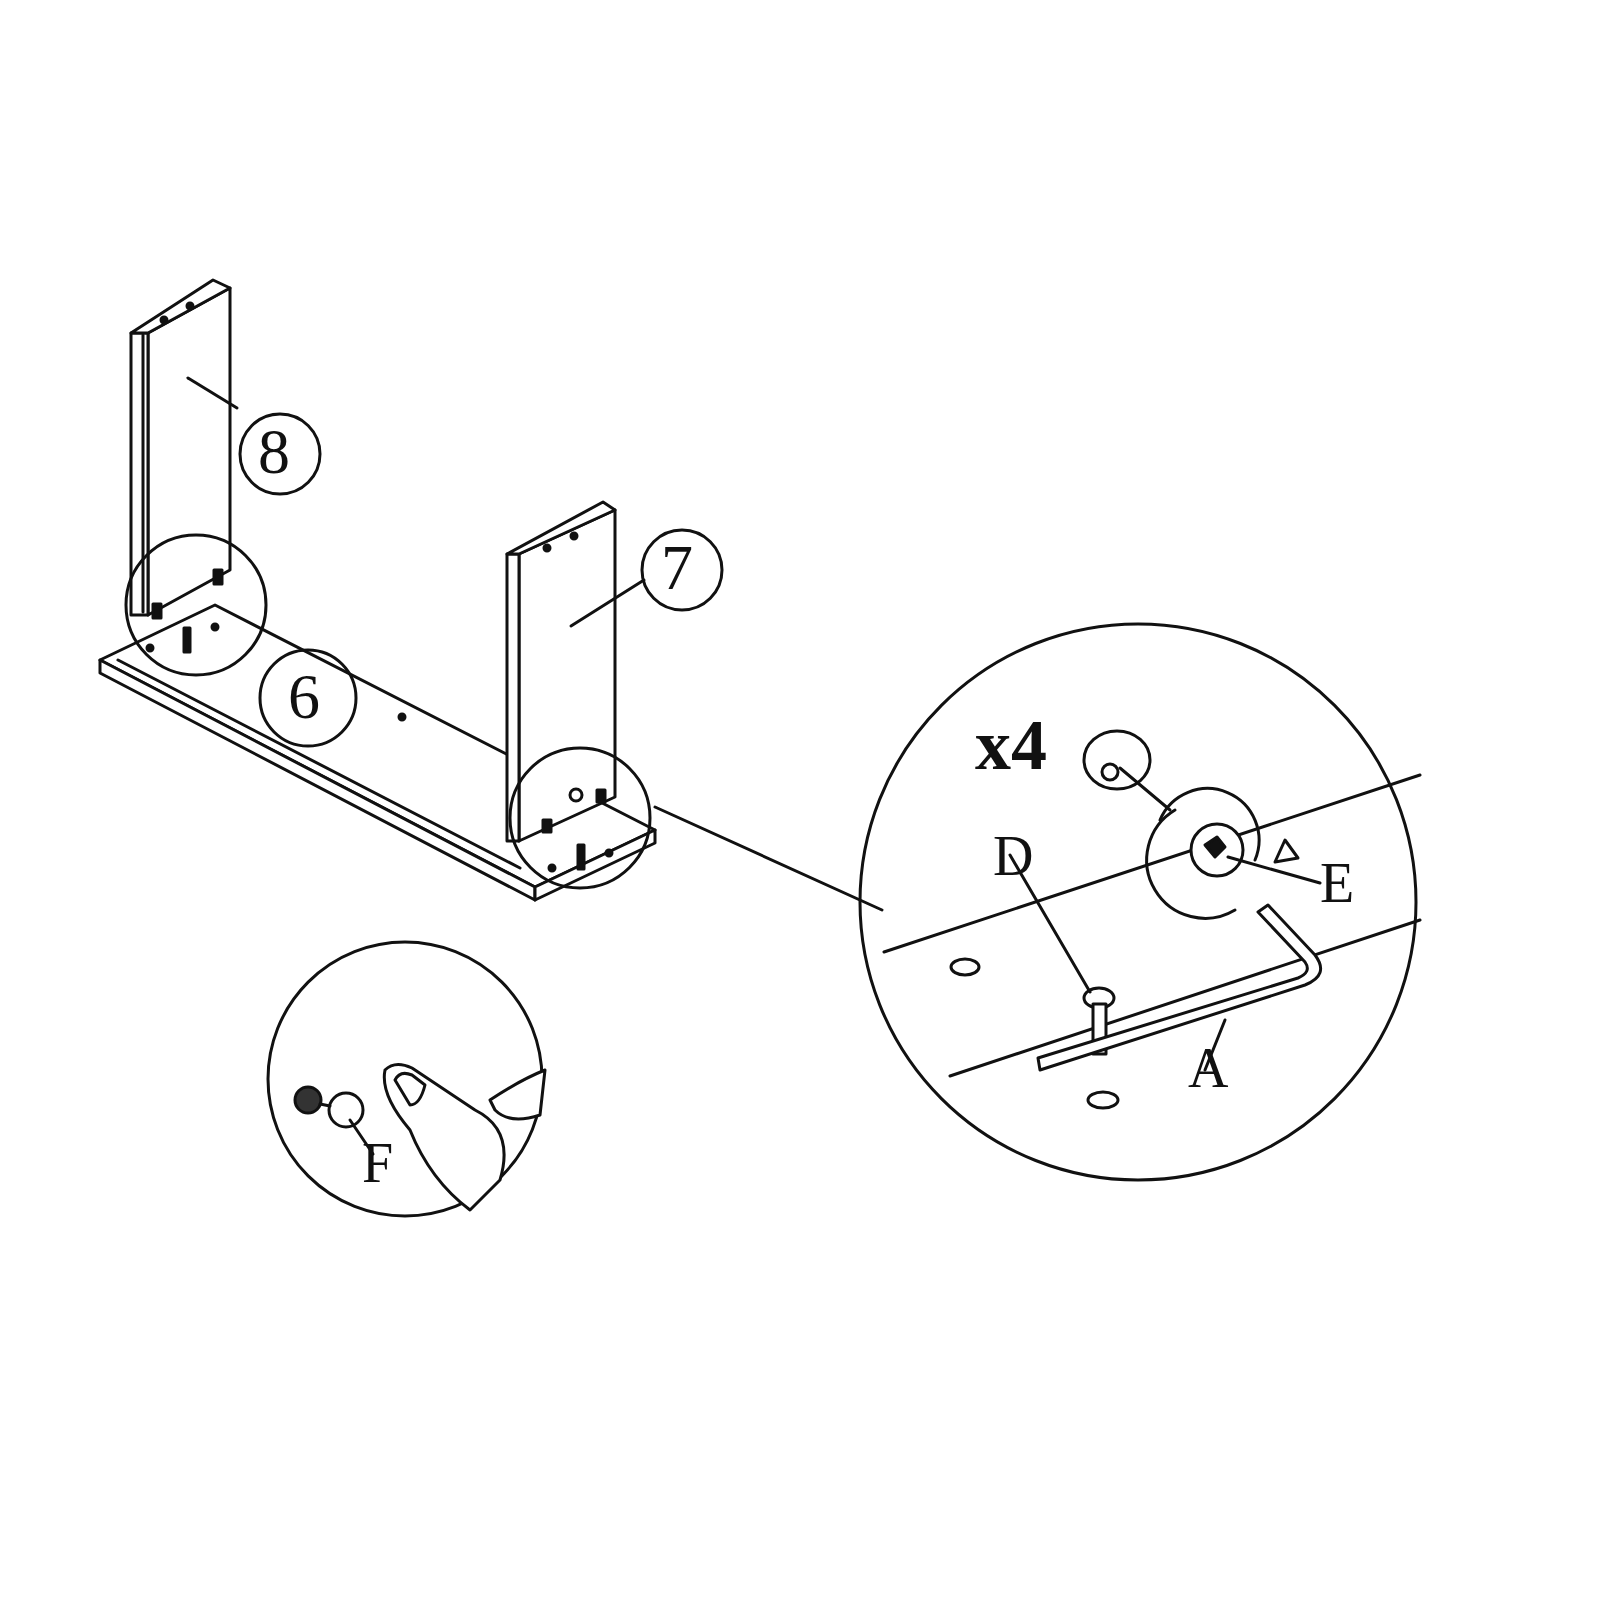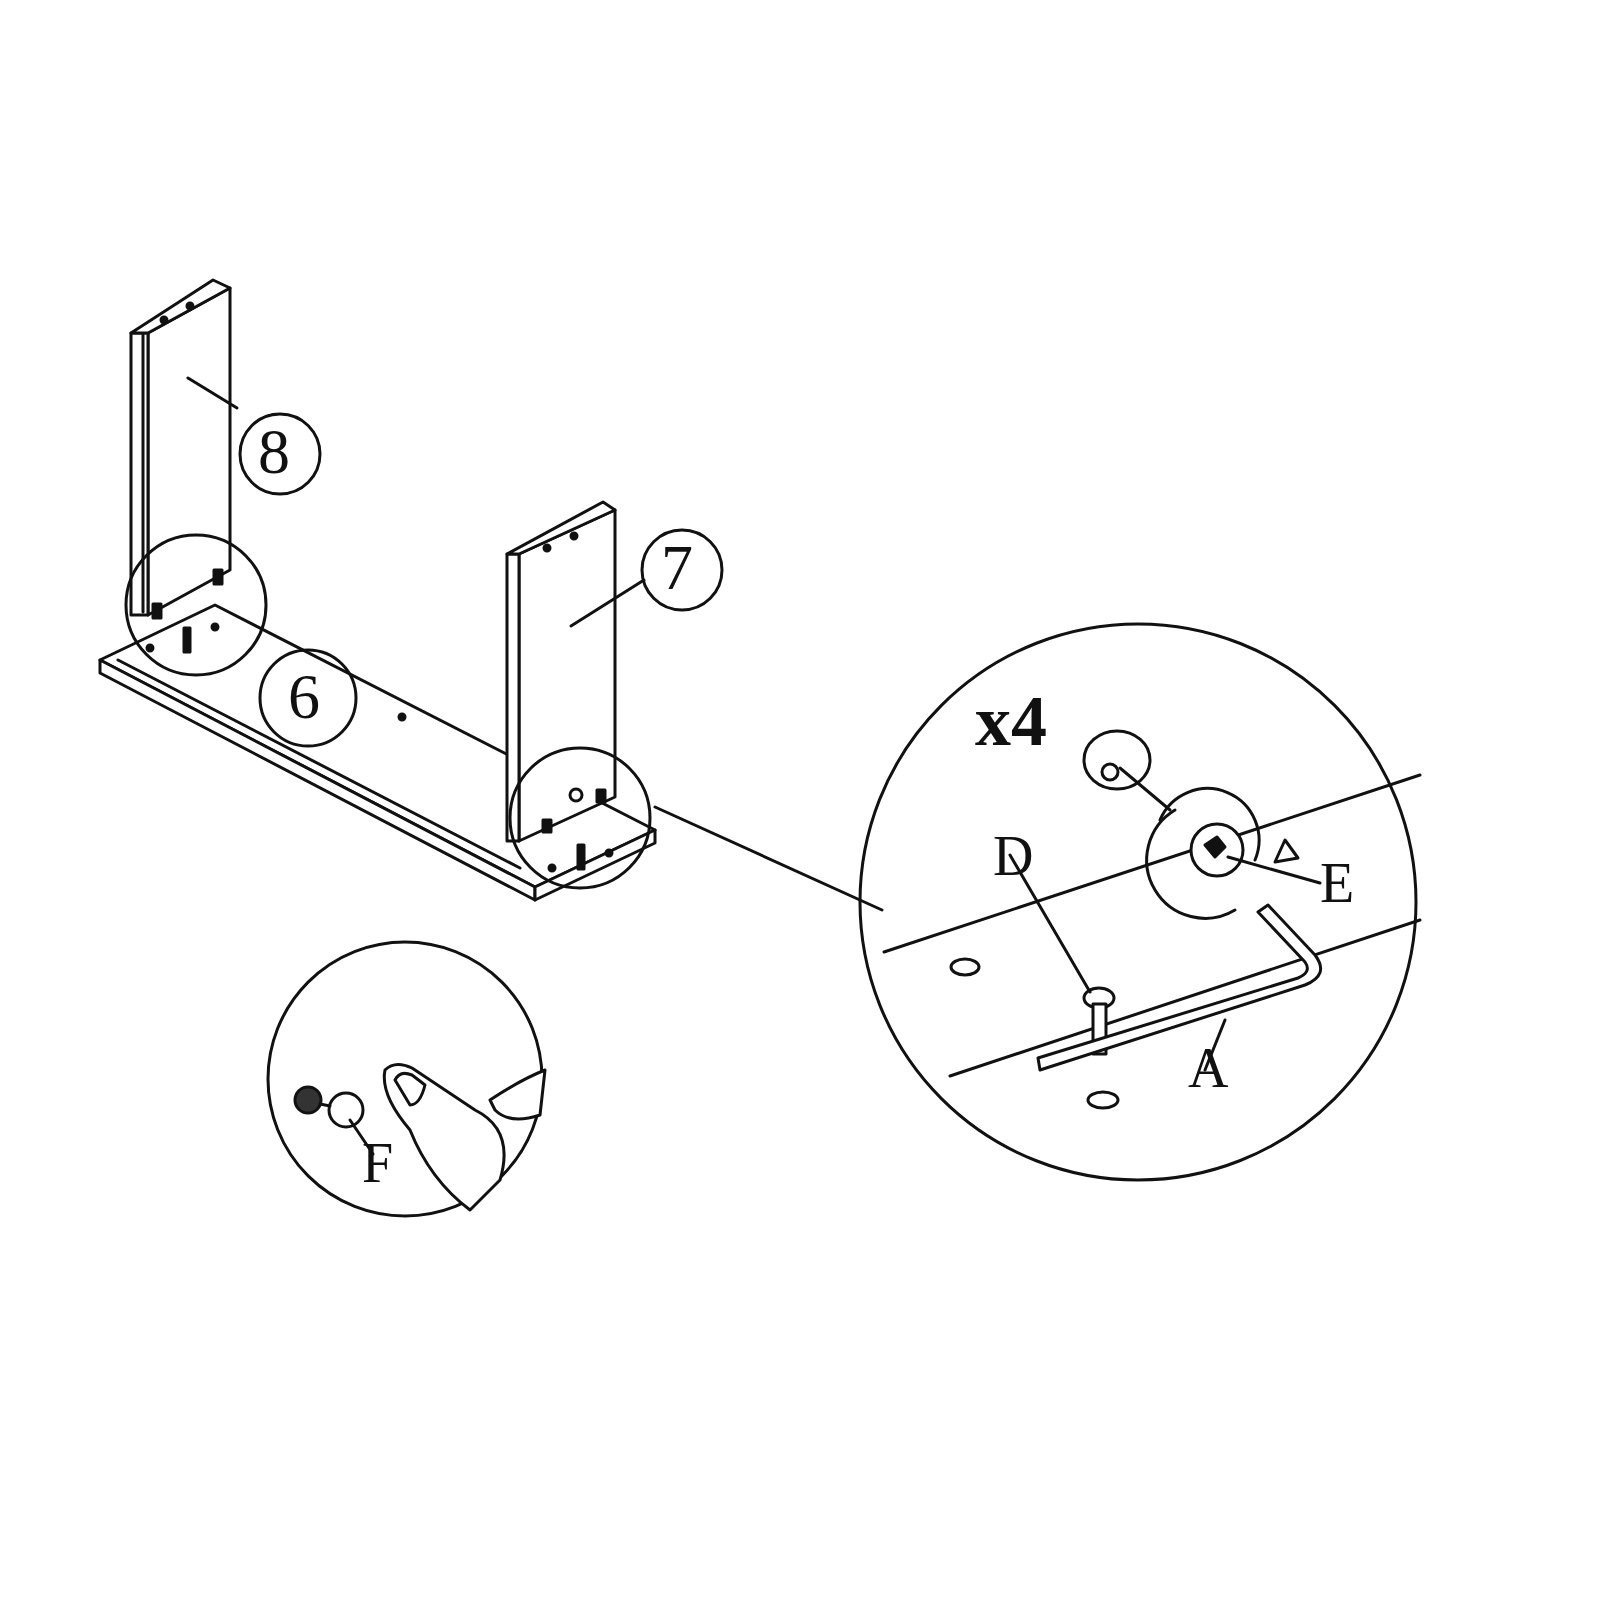"x4" span.label { top: 685px -> 709px }
